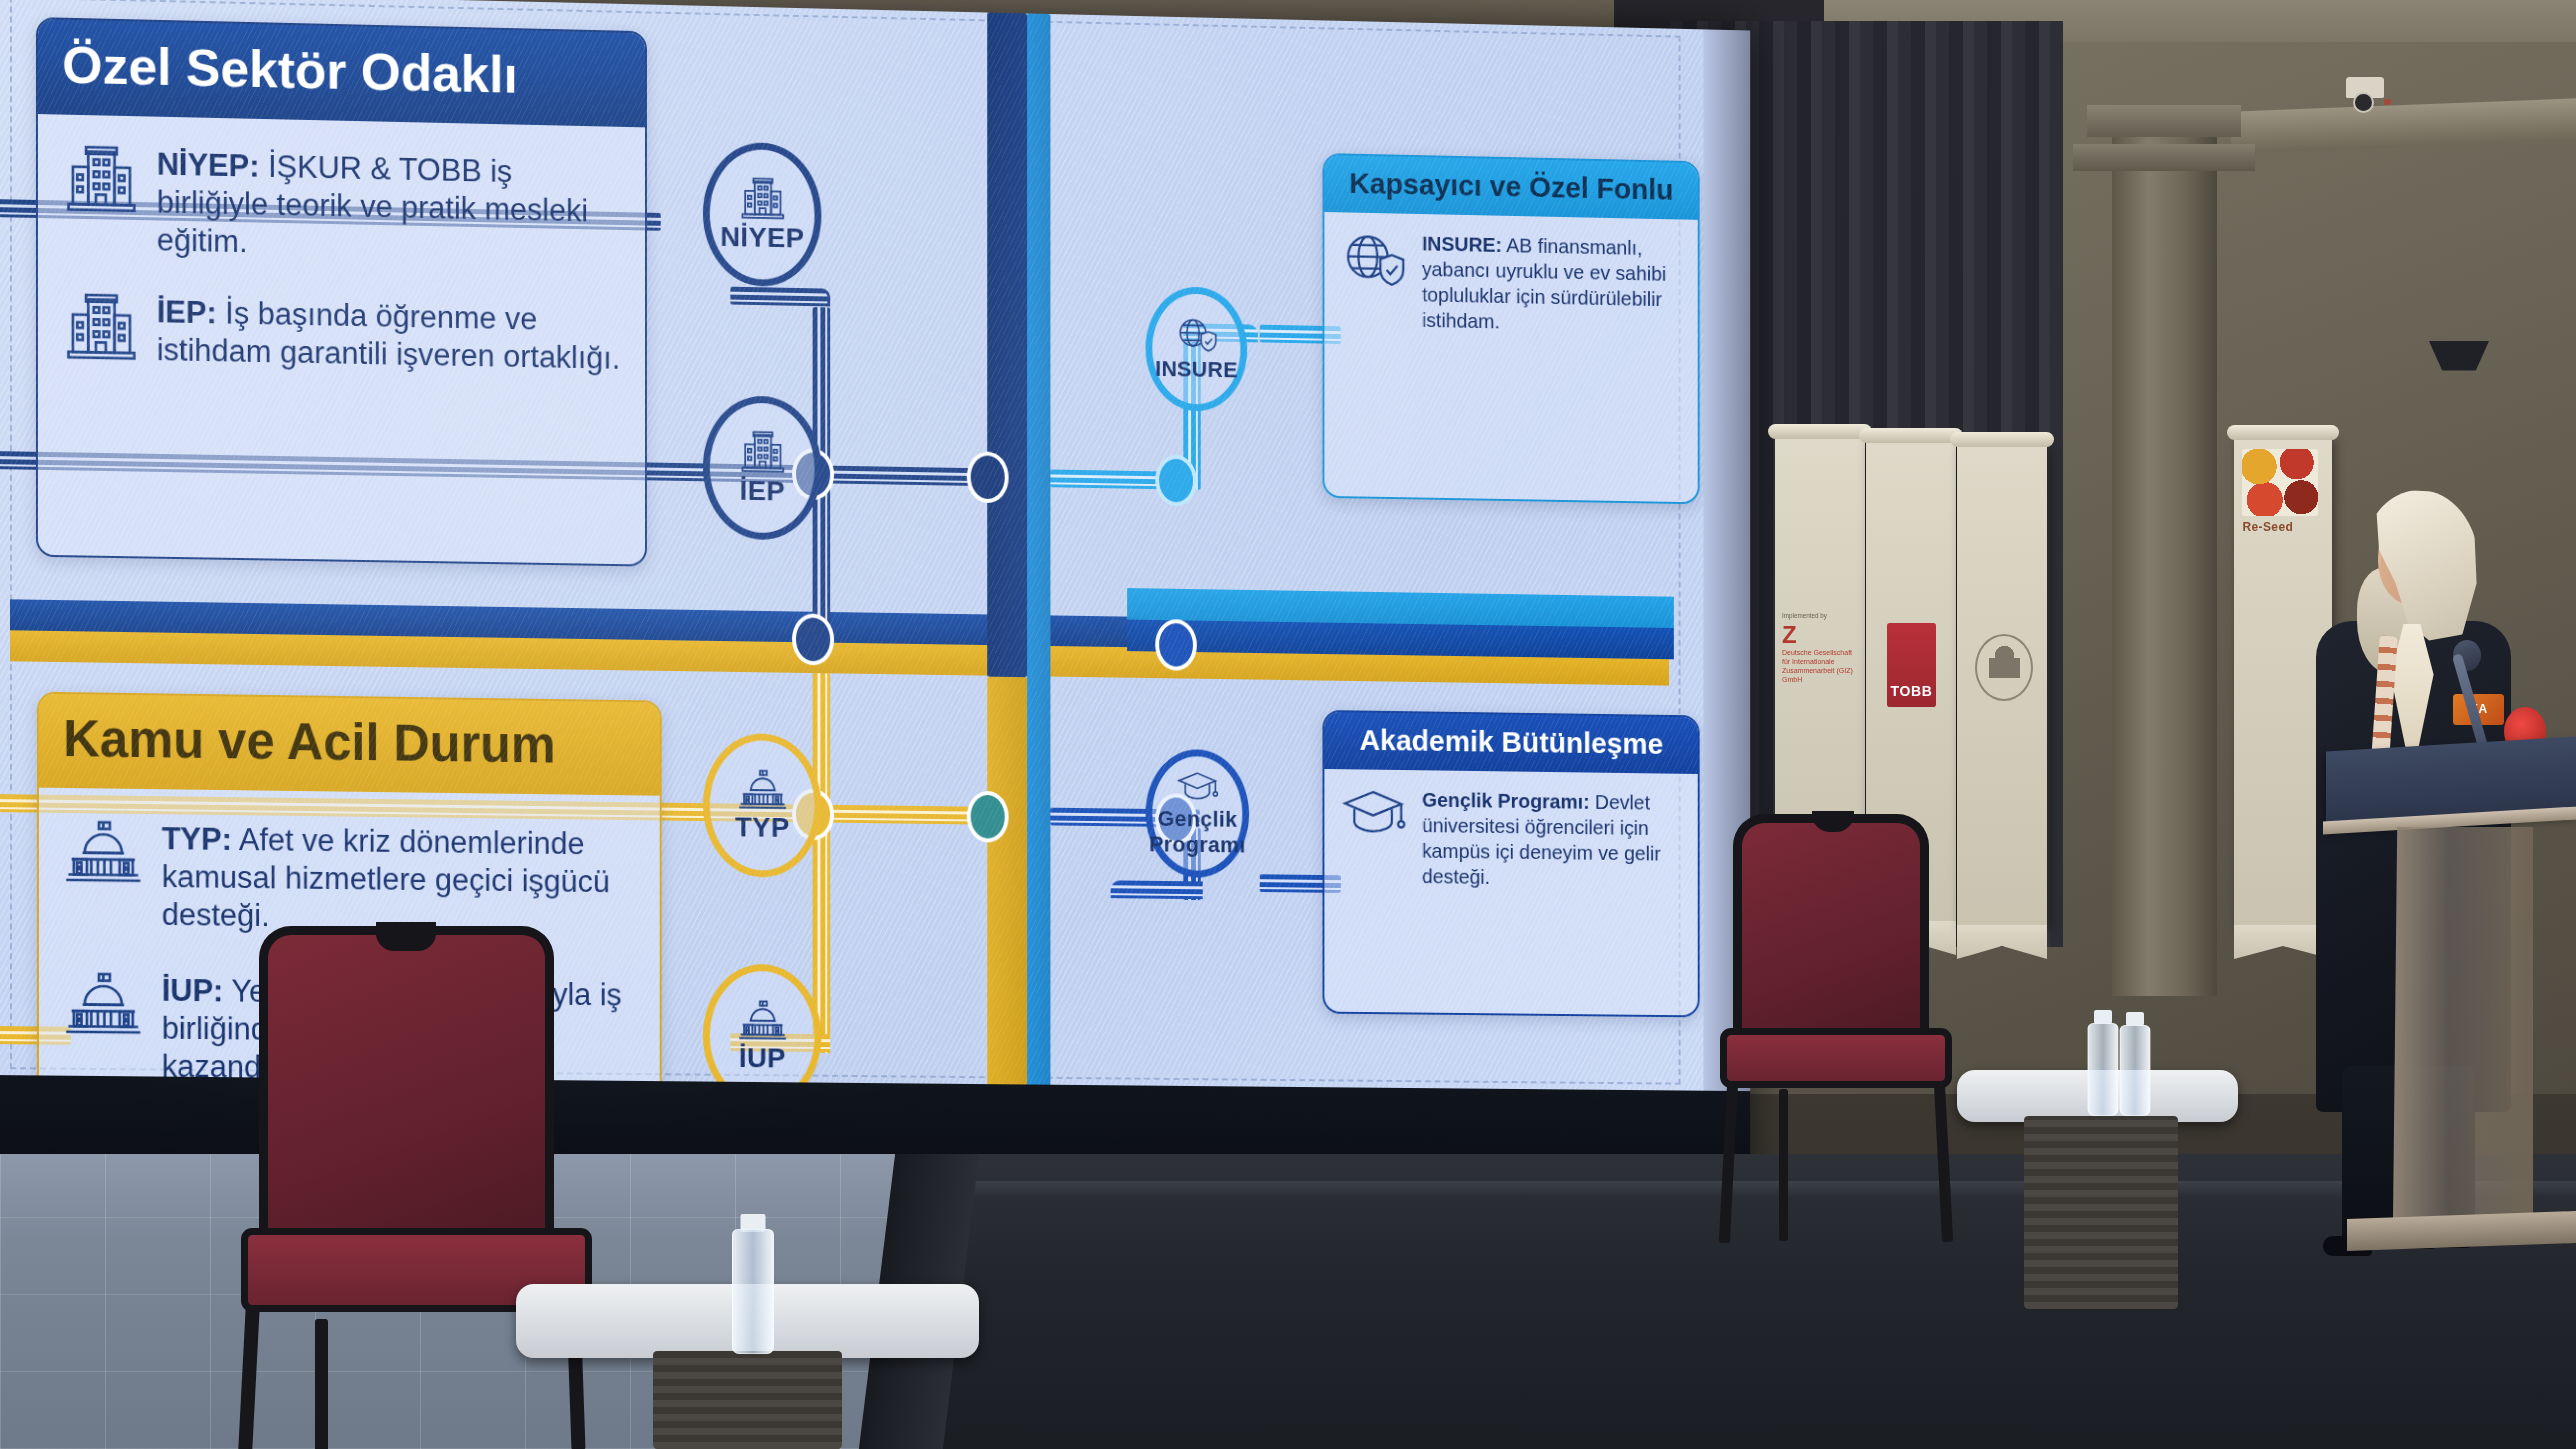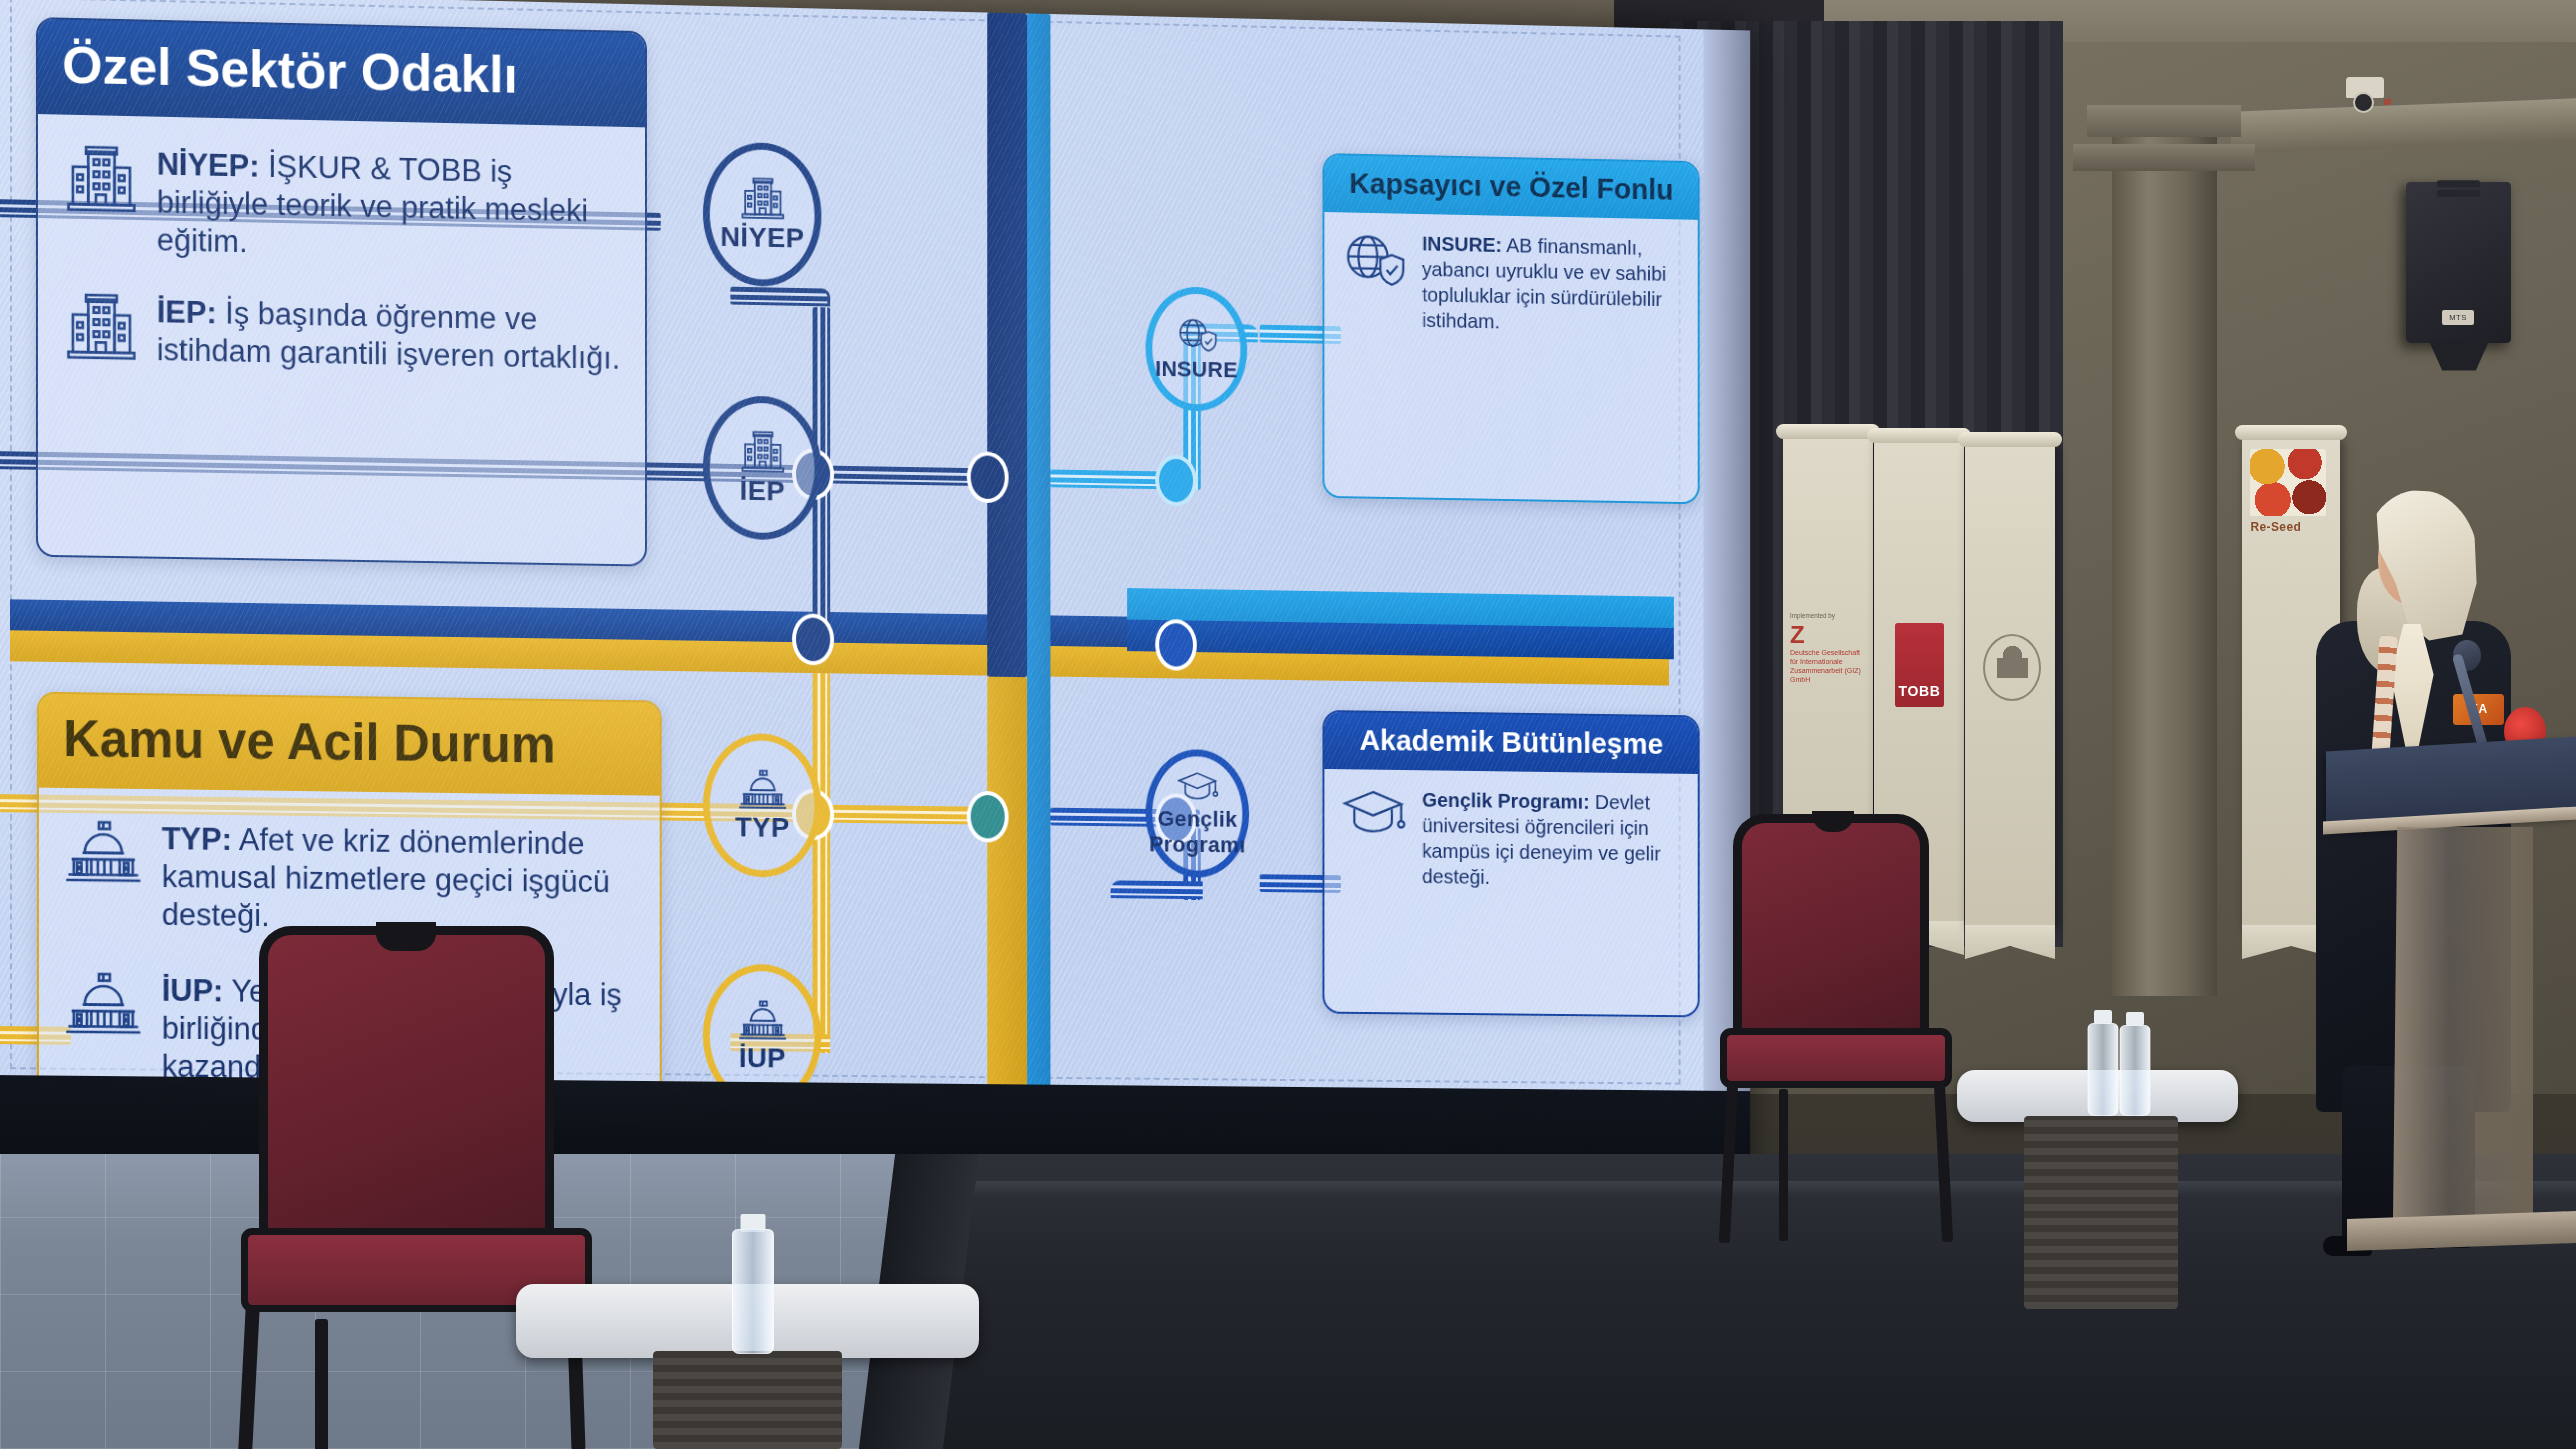"MTS" div.speaker-box { html: <div> <div>MTS</div> </div> -> none }
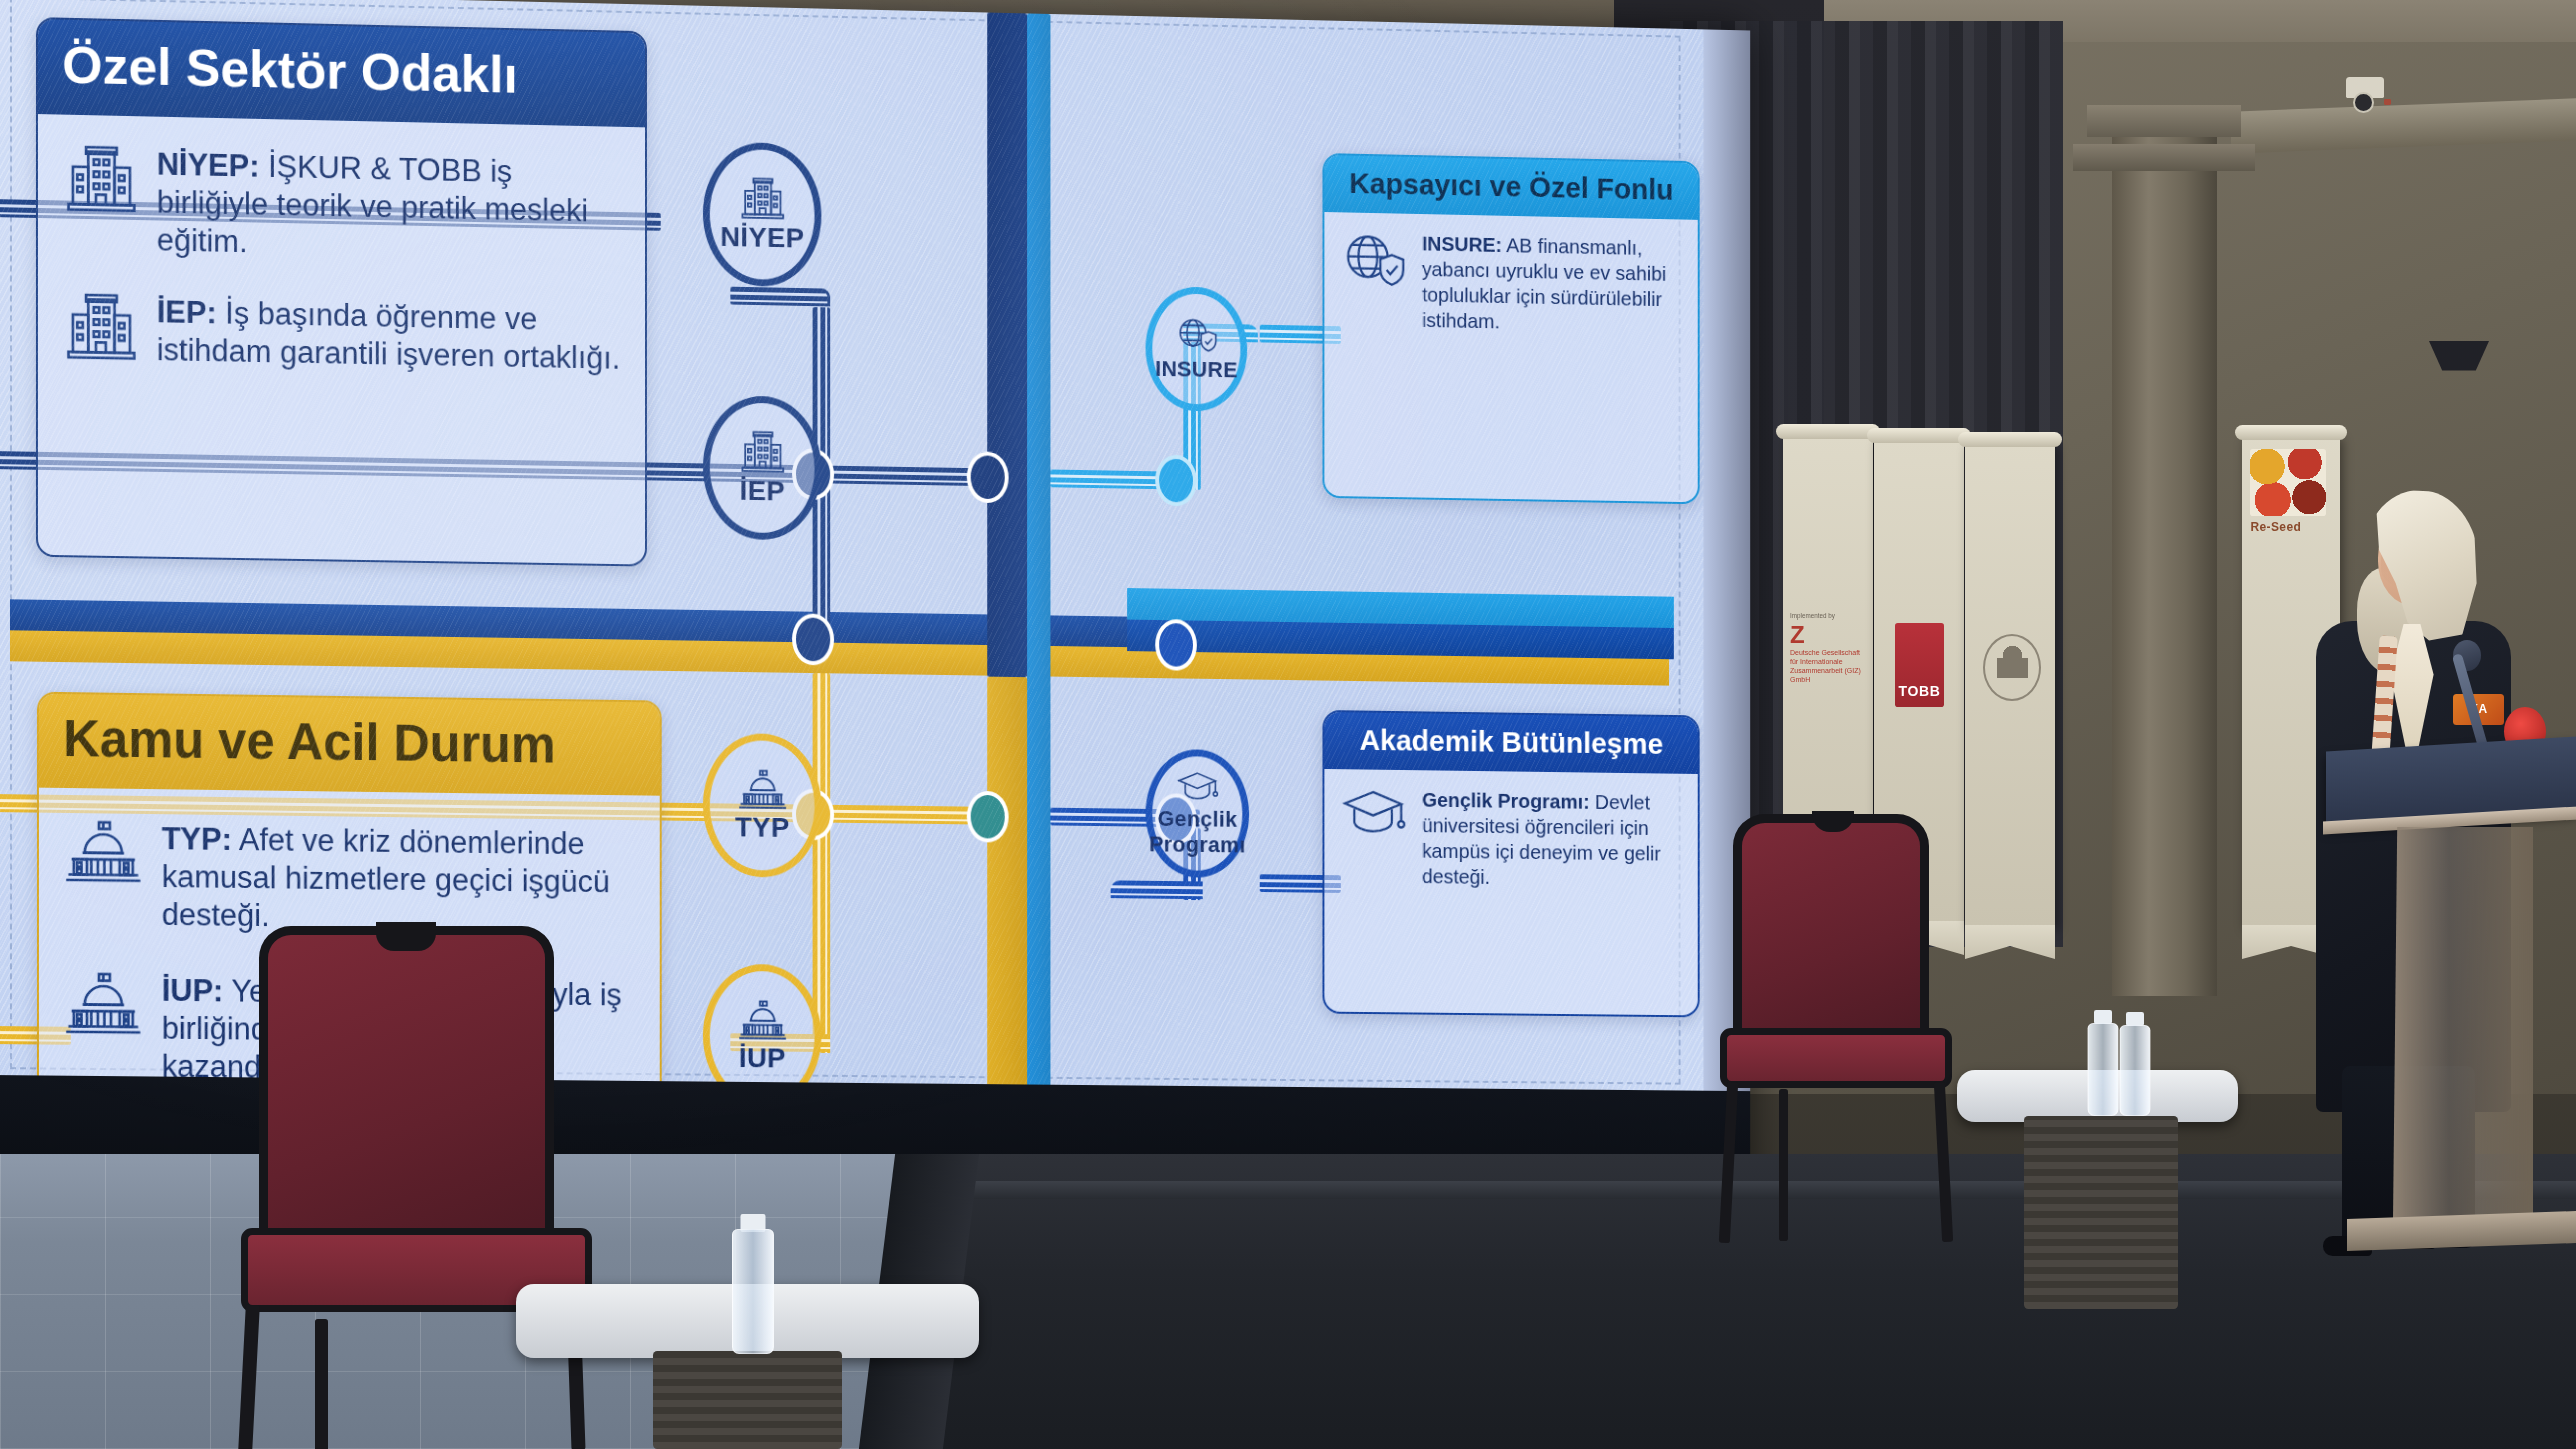"Re-Seed" .banner { margin-left: 8px -> none }
